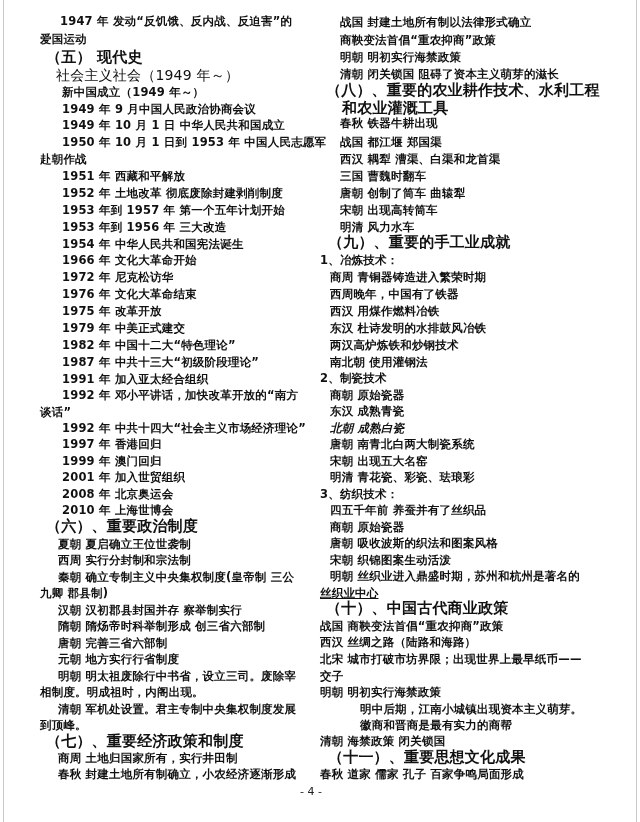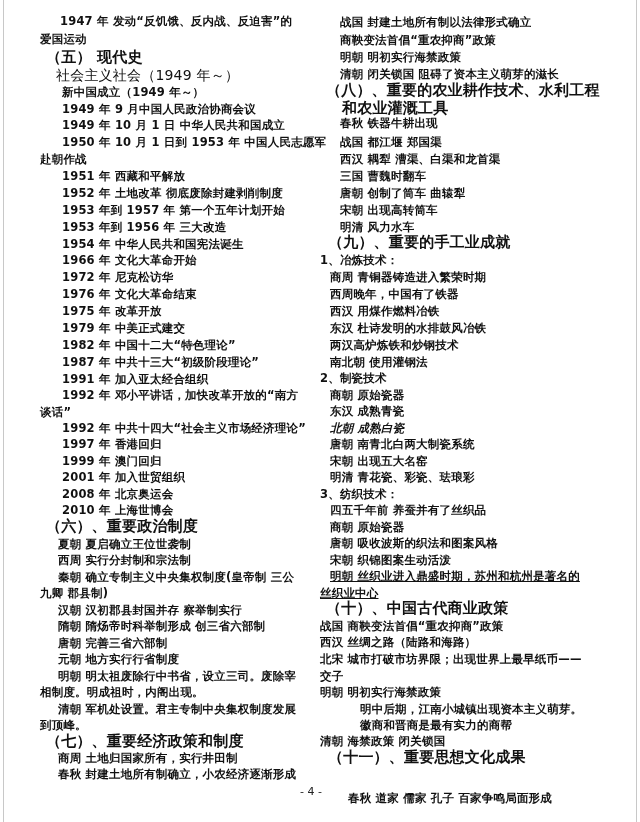"明朝 丝织业进入鼎盛时期，苏州和杭州是著名的" div.line { text-decoration: underline -> none }
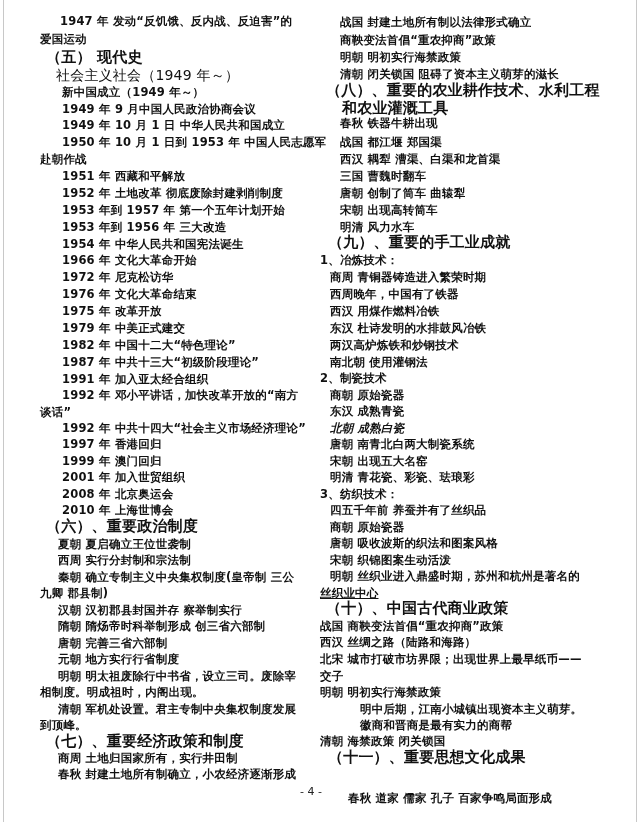"春秋 道家 儒家 孔子 百家争鸣局面形成" div.line { margin-left: 28px -> none; top: 791px -> 767px }
